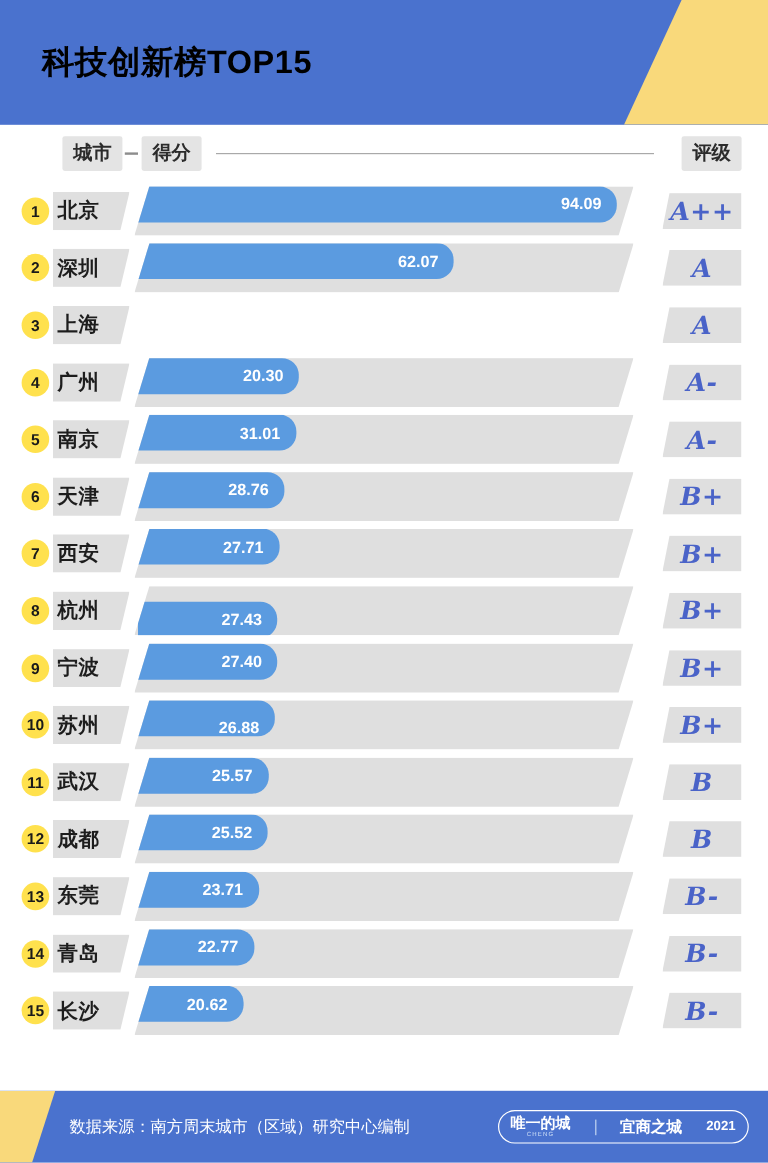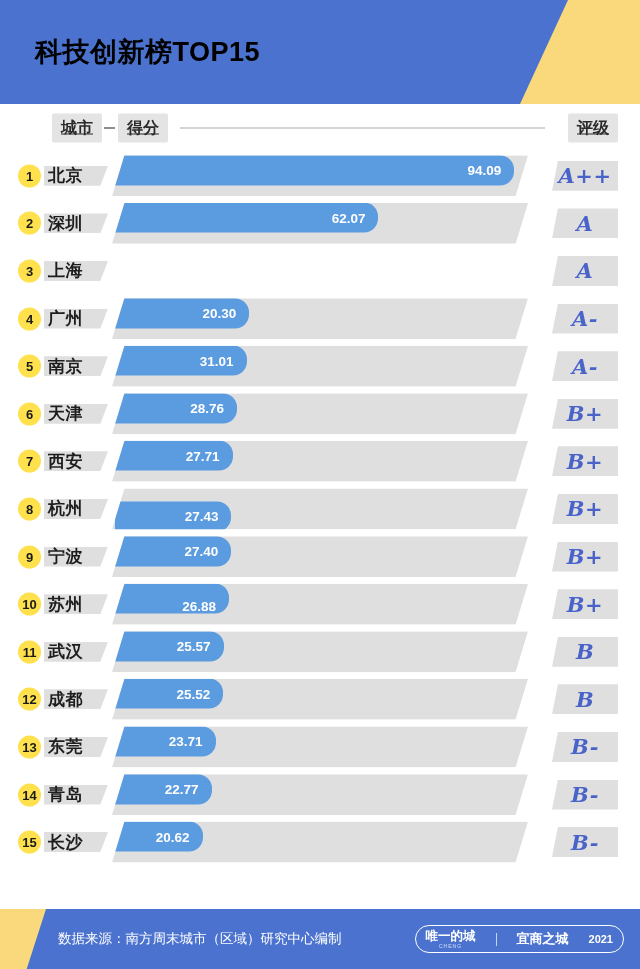"城市" .chip-head { text-decoration: underline -> none }
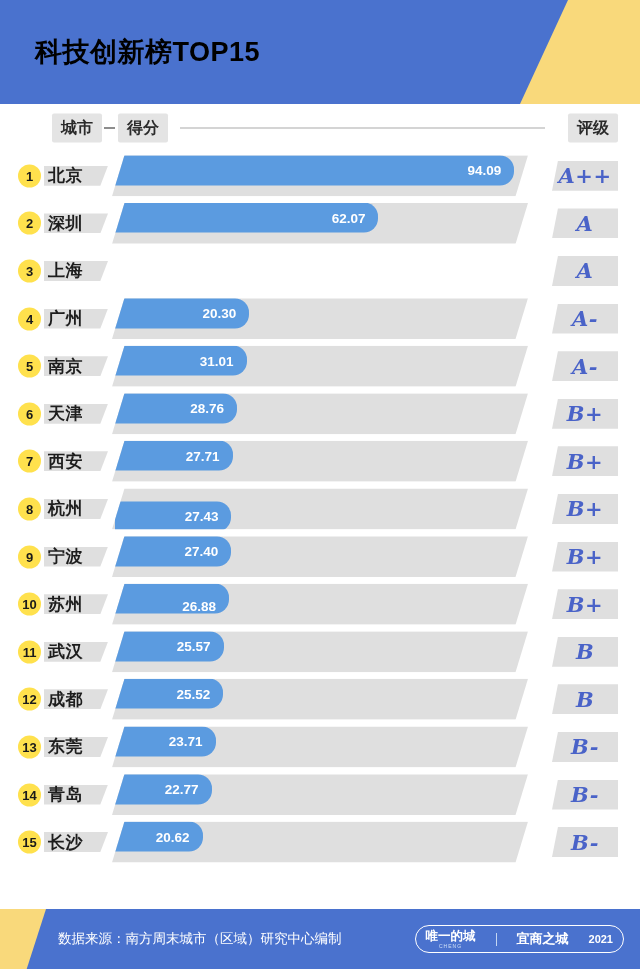"北京" .city { height: 20px -> 32px }
